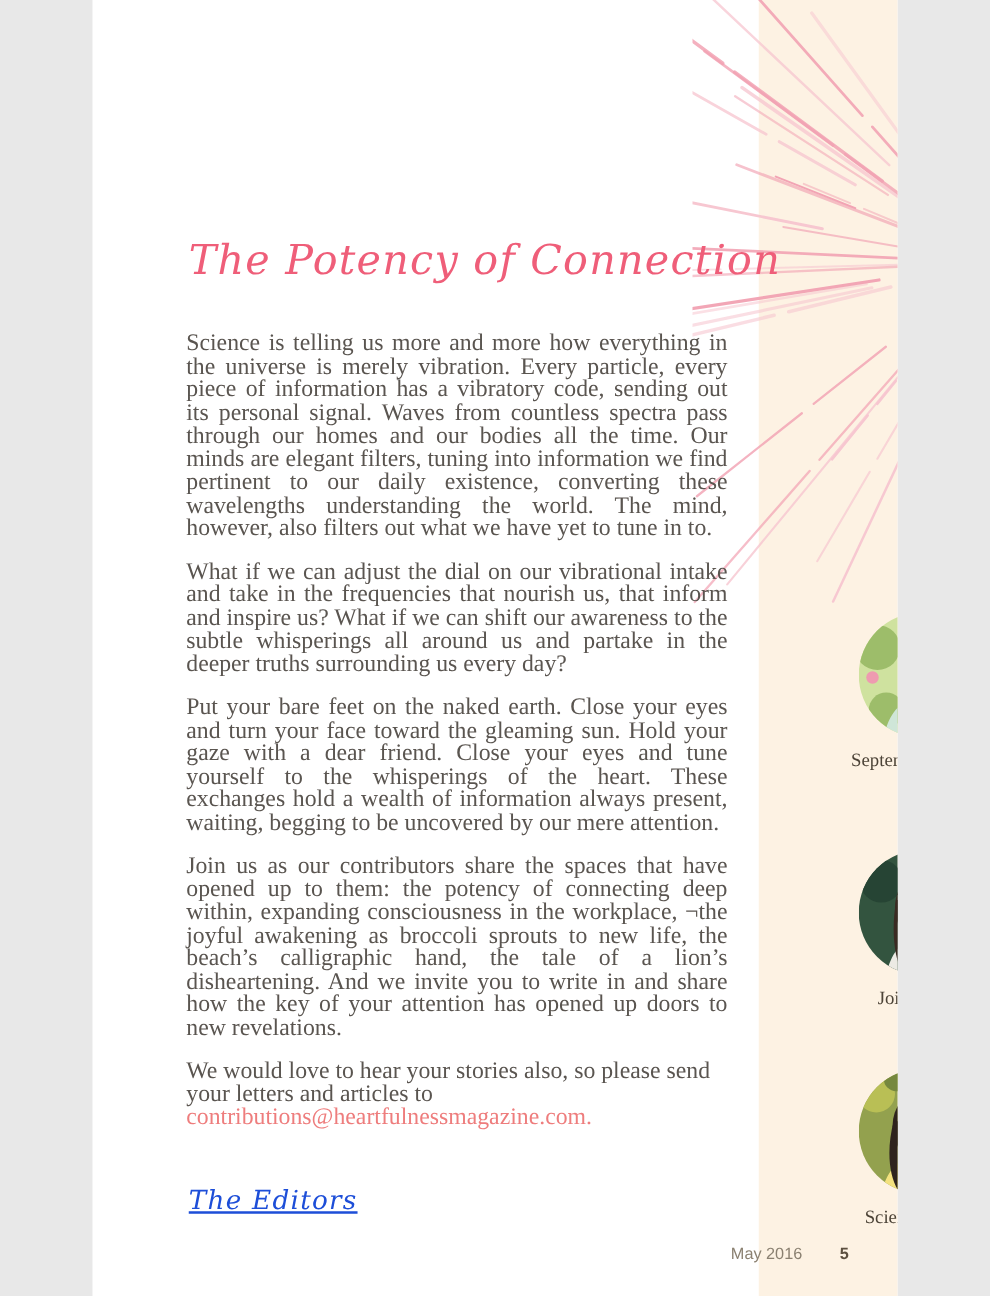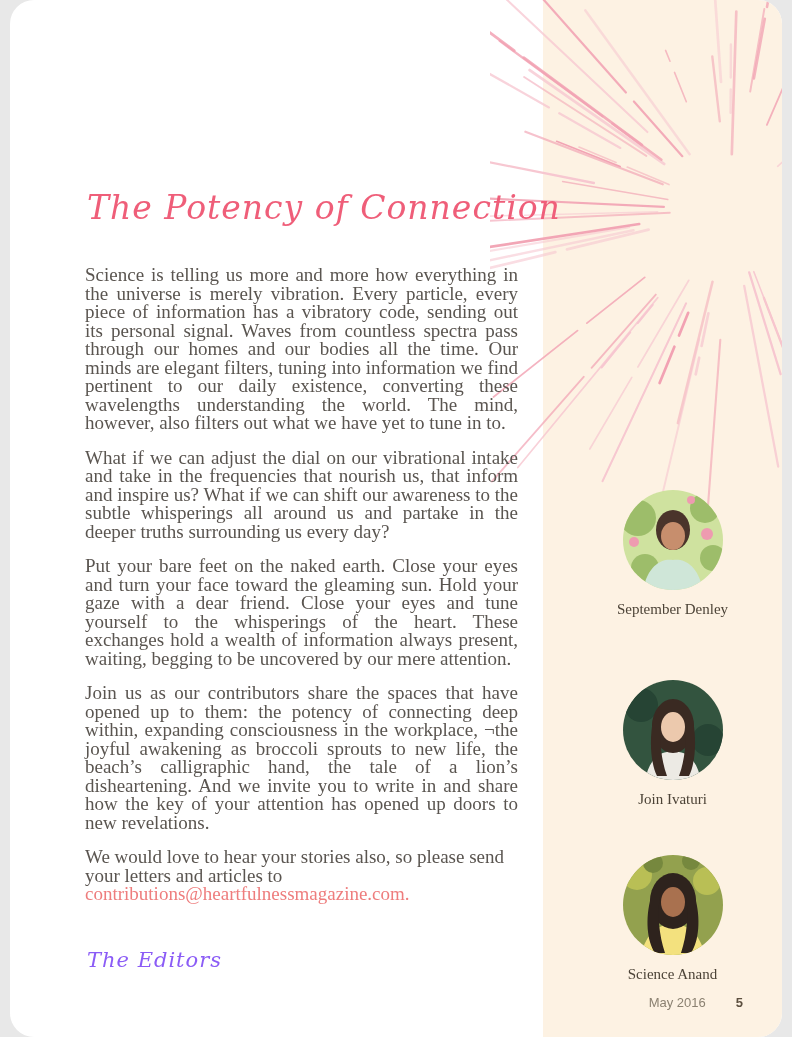"The Potency of Connection" .page { border-radius: 24px -> none; width: 772px -> 644px }
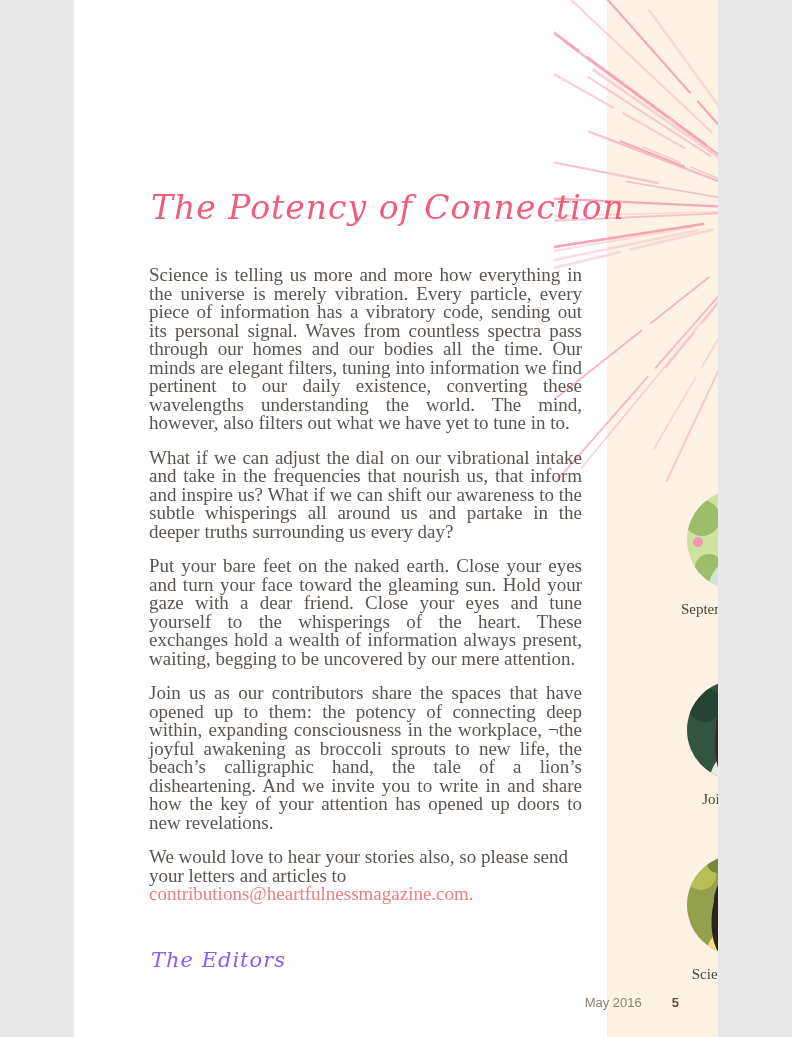"The Editors" .signature { color: #8b5cf6 -> #1d4ed8; text-decoration: none -> underline }
